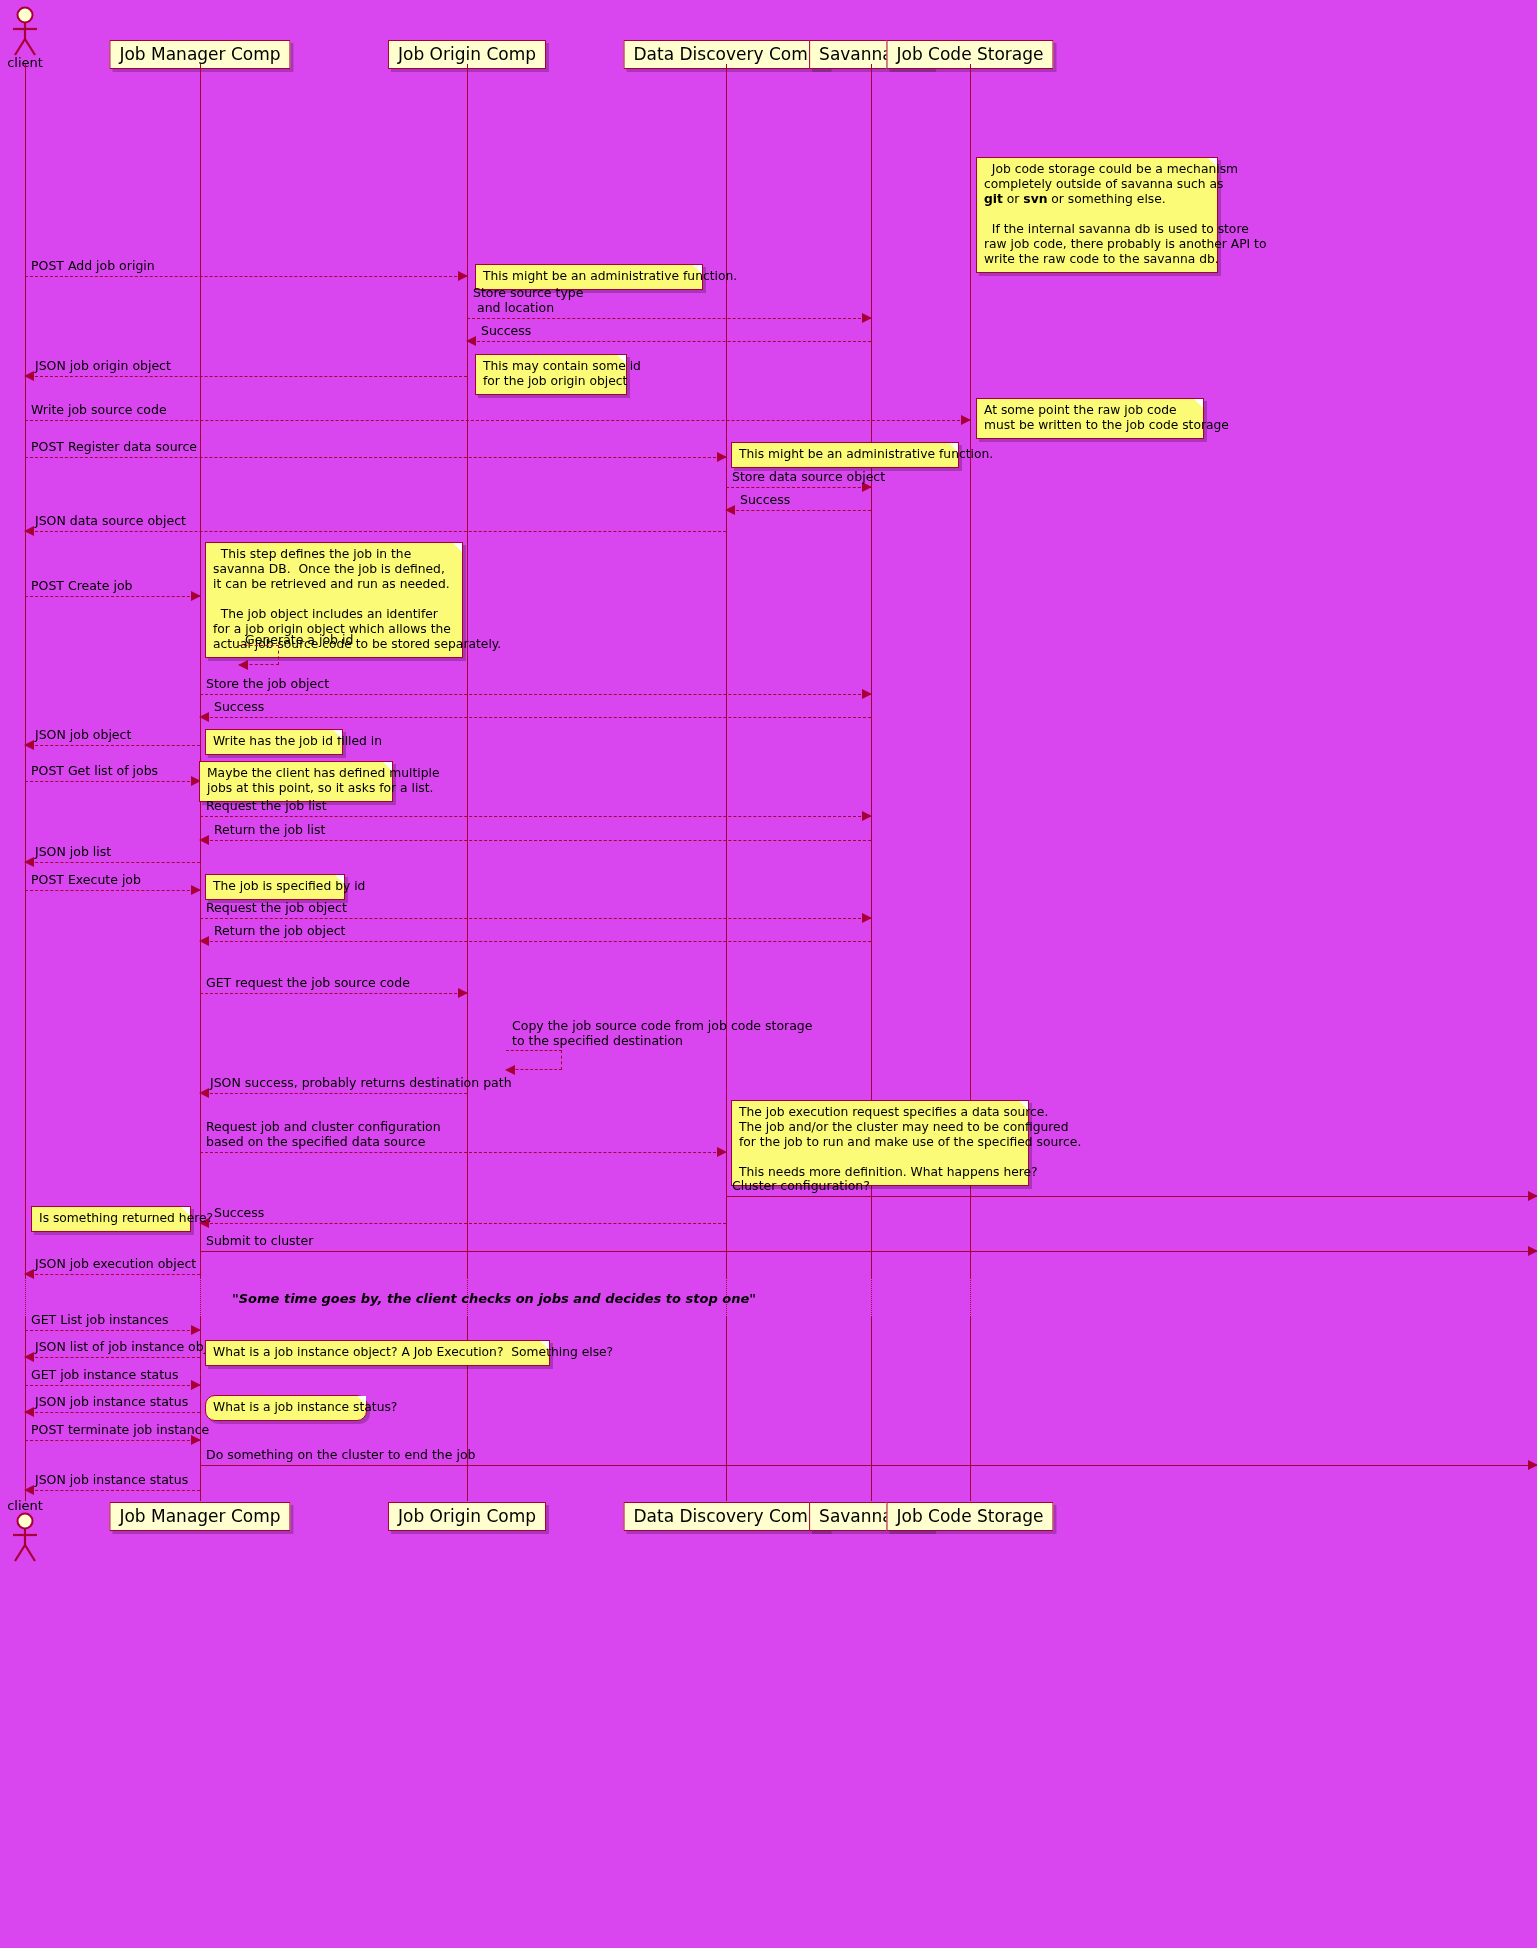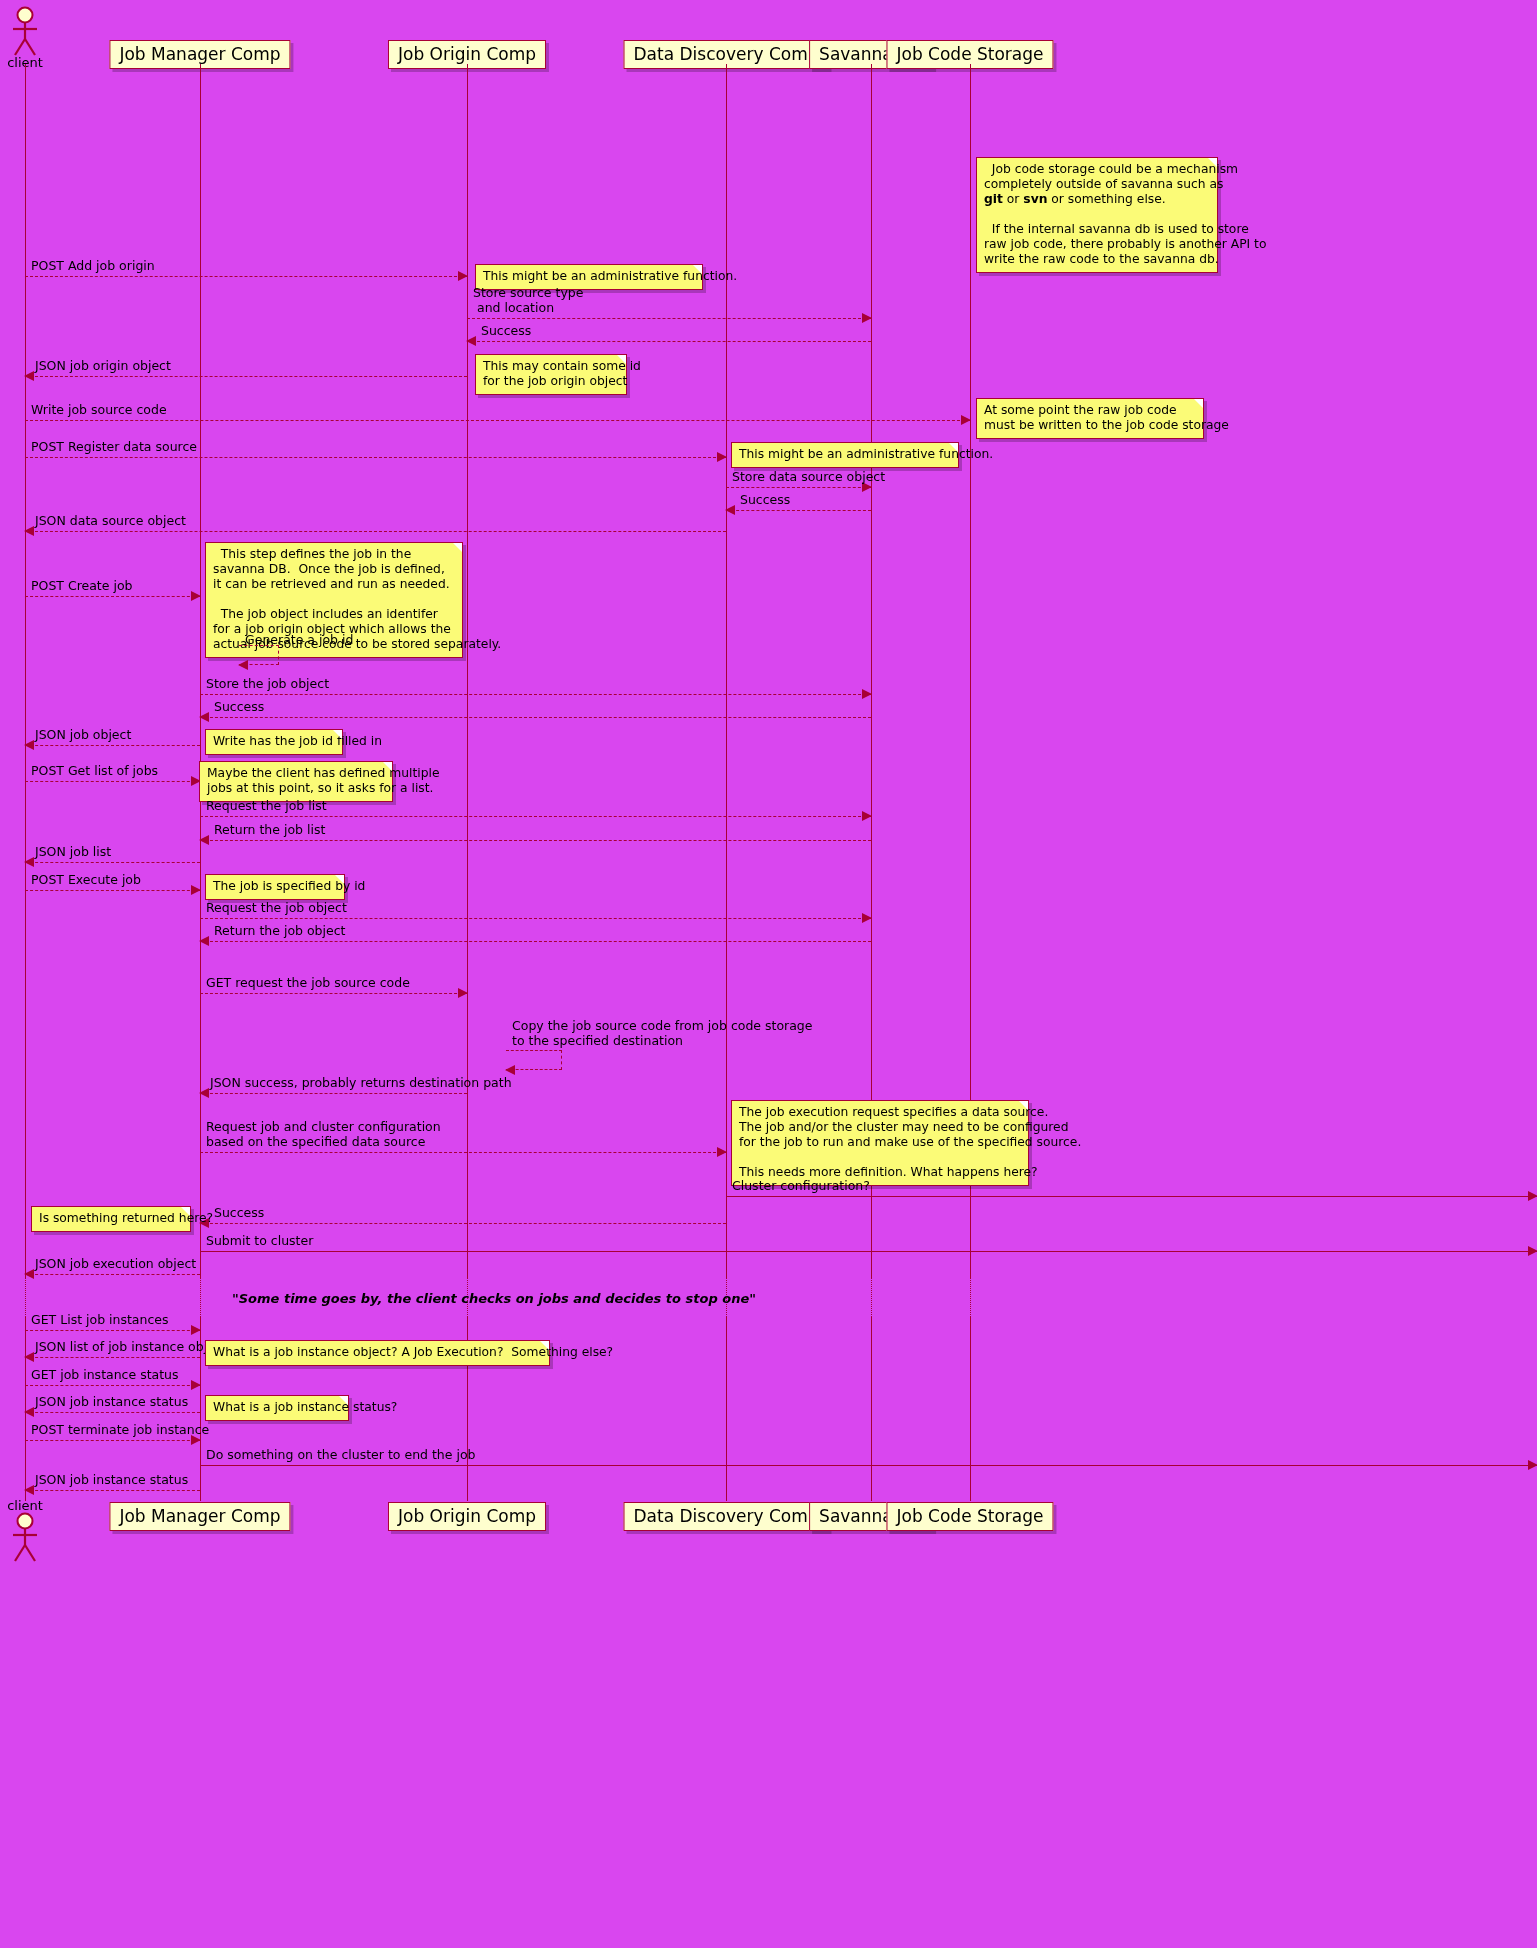"What is a job instance status?" div.note { border-radius: none -> 10px; width: 144px -> 162px }
